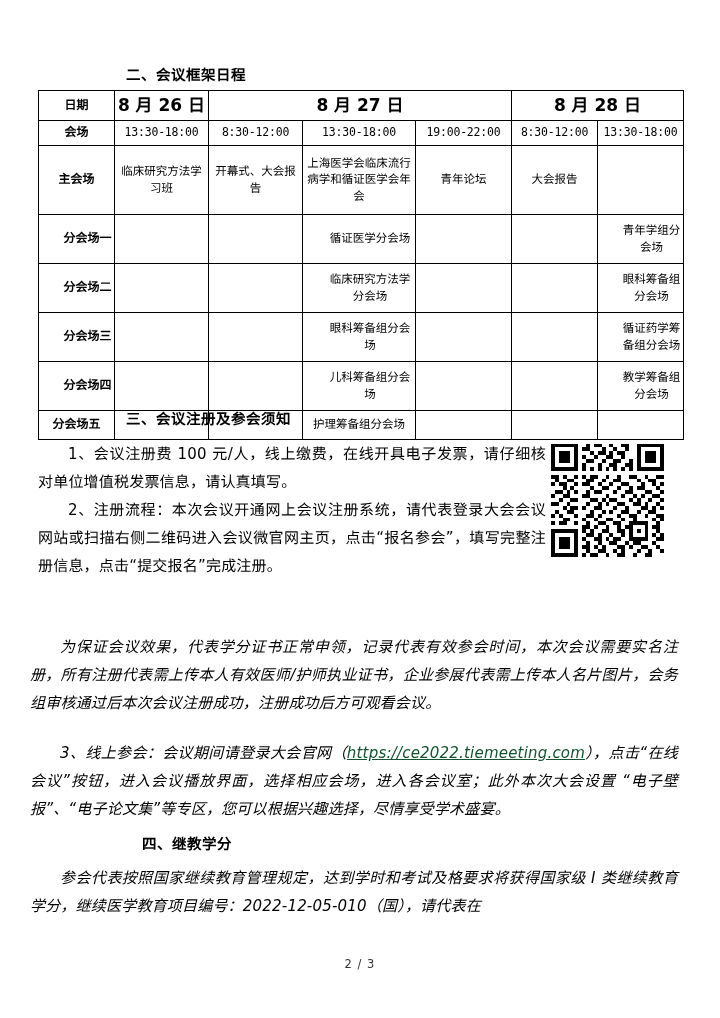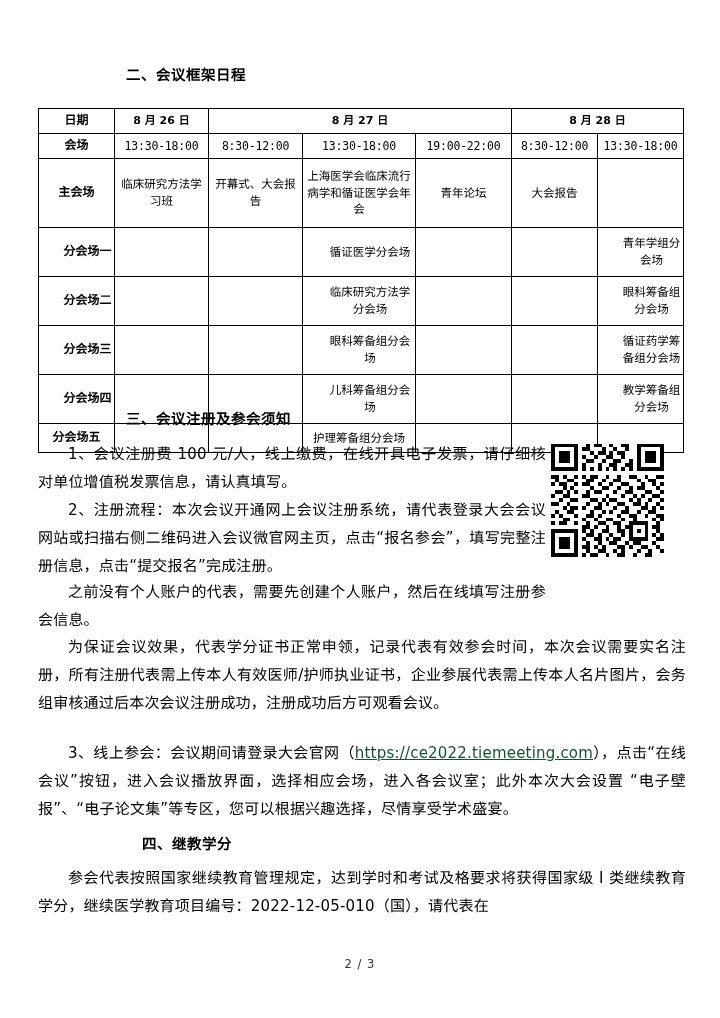"日期" .schedule-wrap { margin-top: 18px -> none }
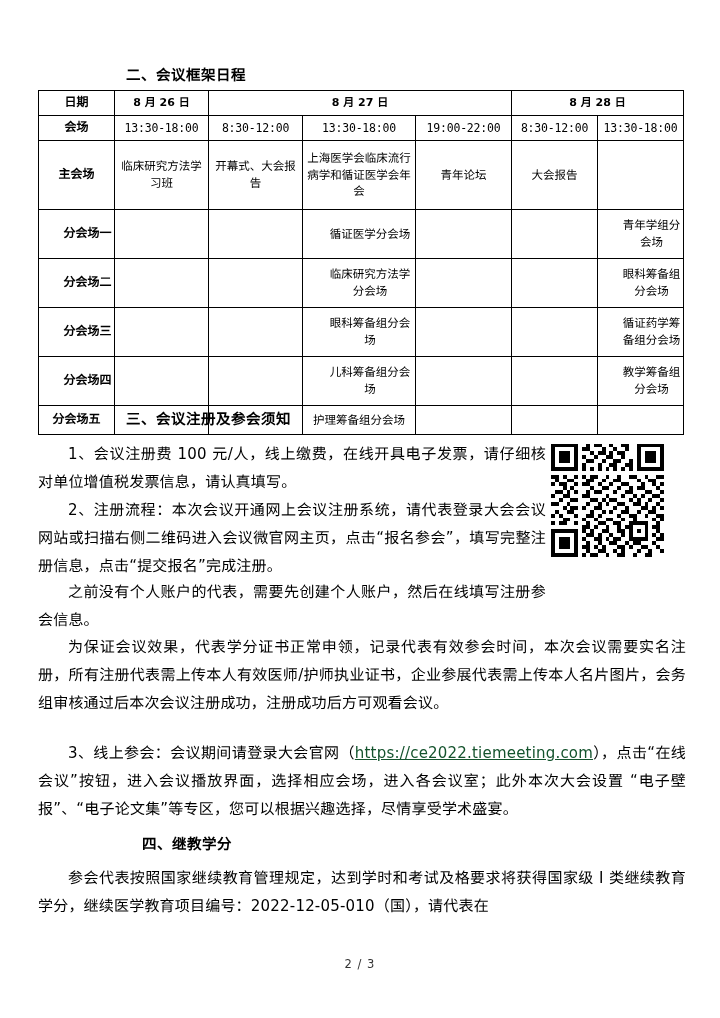"8 月 26 日" table.schedule .datecell { font-size: 11px -> 17px }
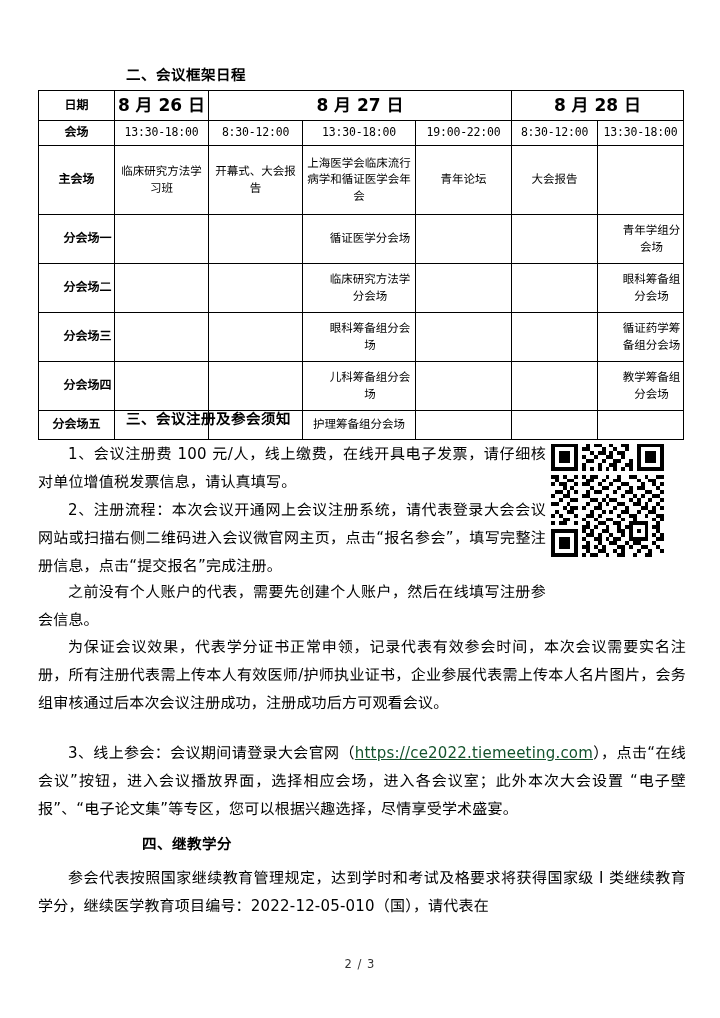"之前没有个人账户的代表，需要先创建个人账户，然后在线填写注册参会信息。" div.body-block { html: <div>之前没有个人账户的代表，需要先创建个人账户，然后在线填写注册参会信息。</div> -> none }
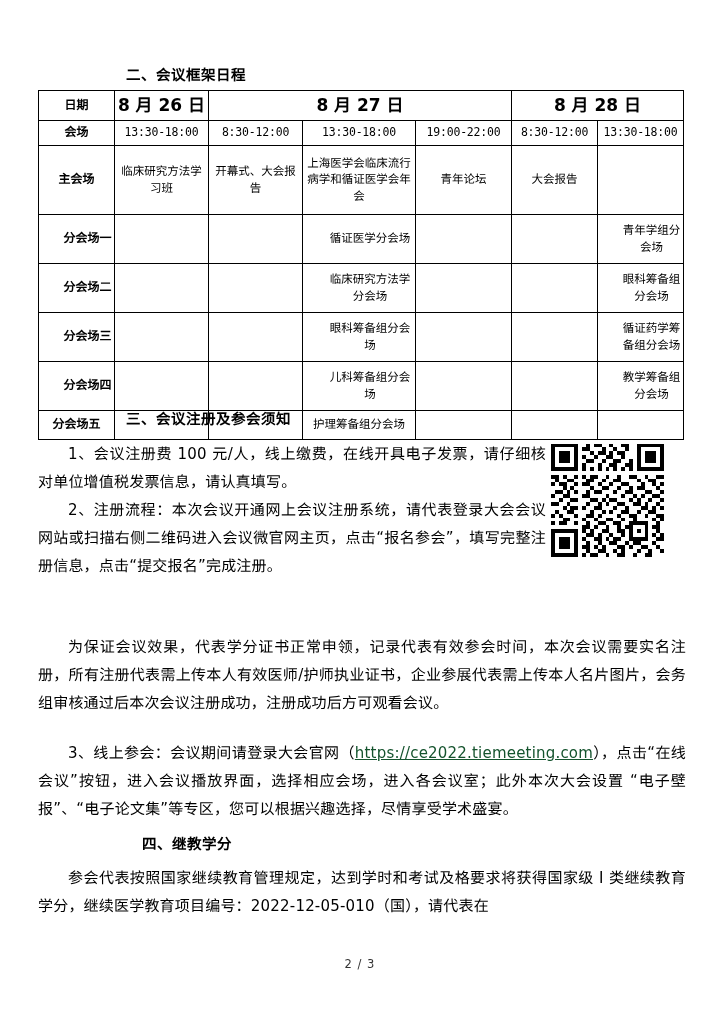"为保证会议效果，代表学分证书正常申领，记录代表有效参会时间，本次会议需要实名注册" .wide { font-style: none -> italic; left: 38px -> 30px }
